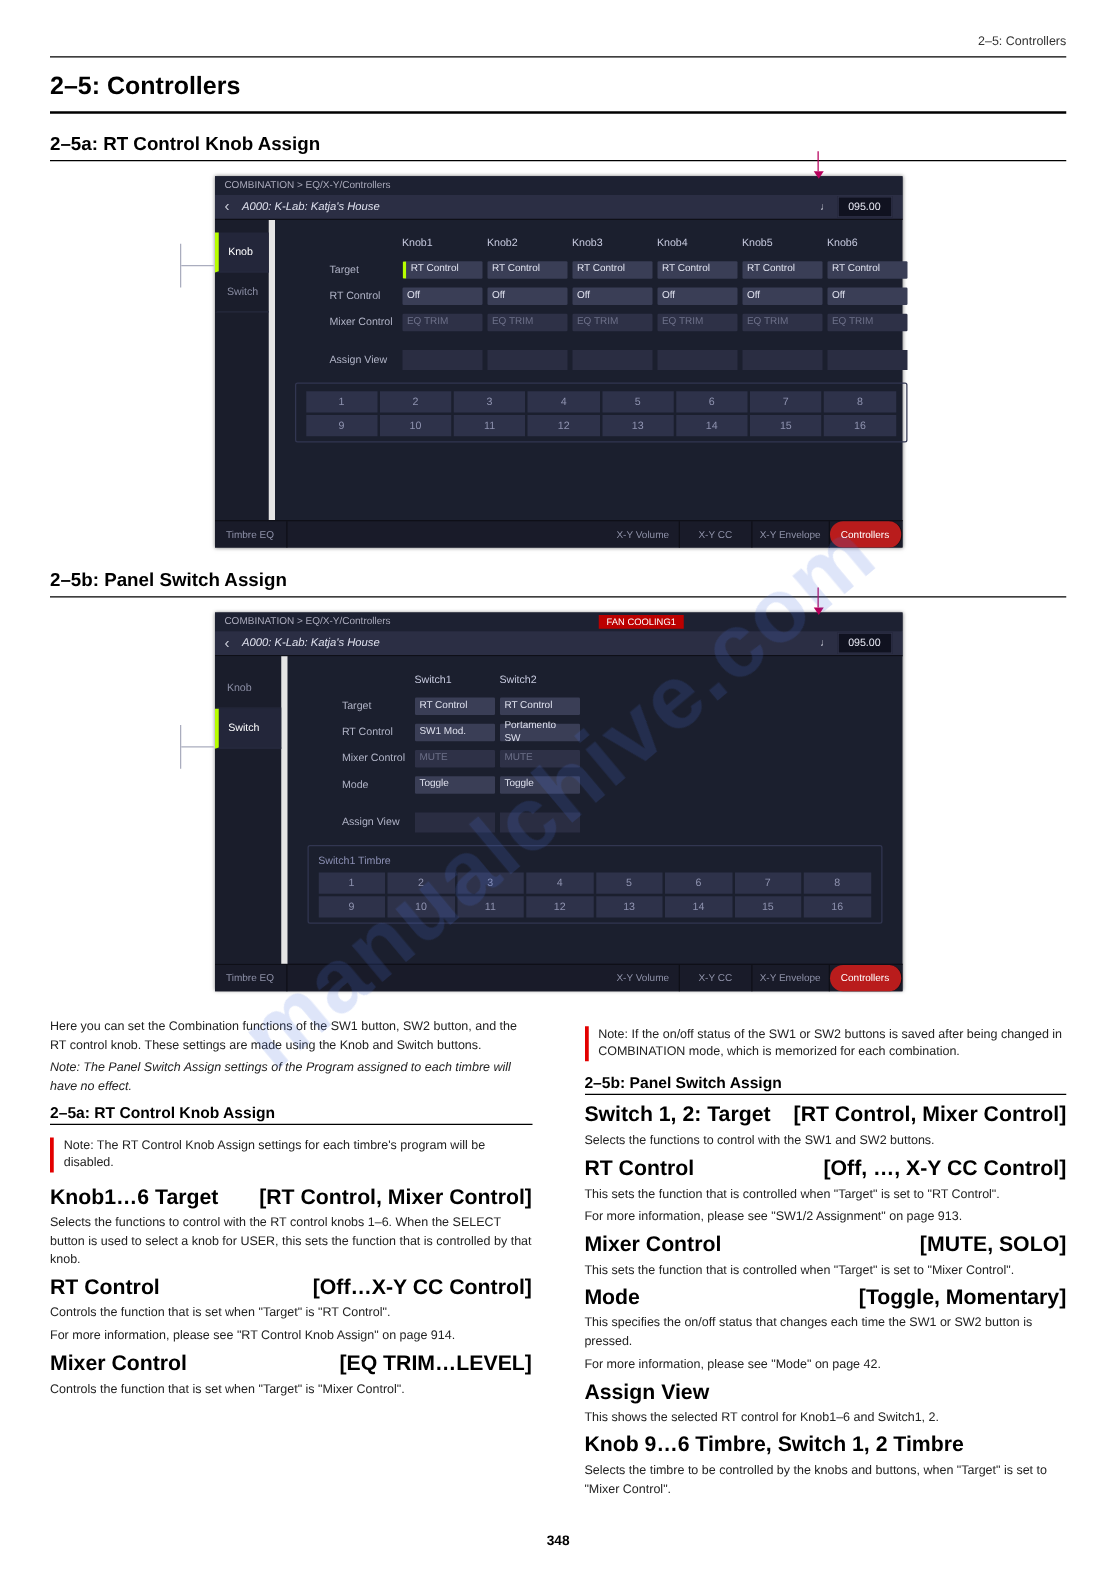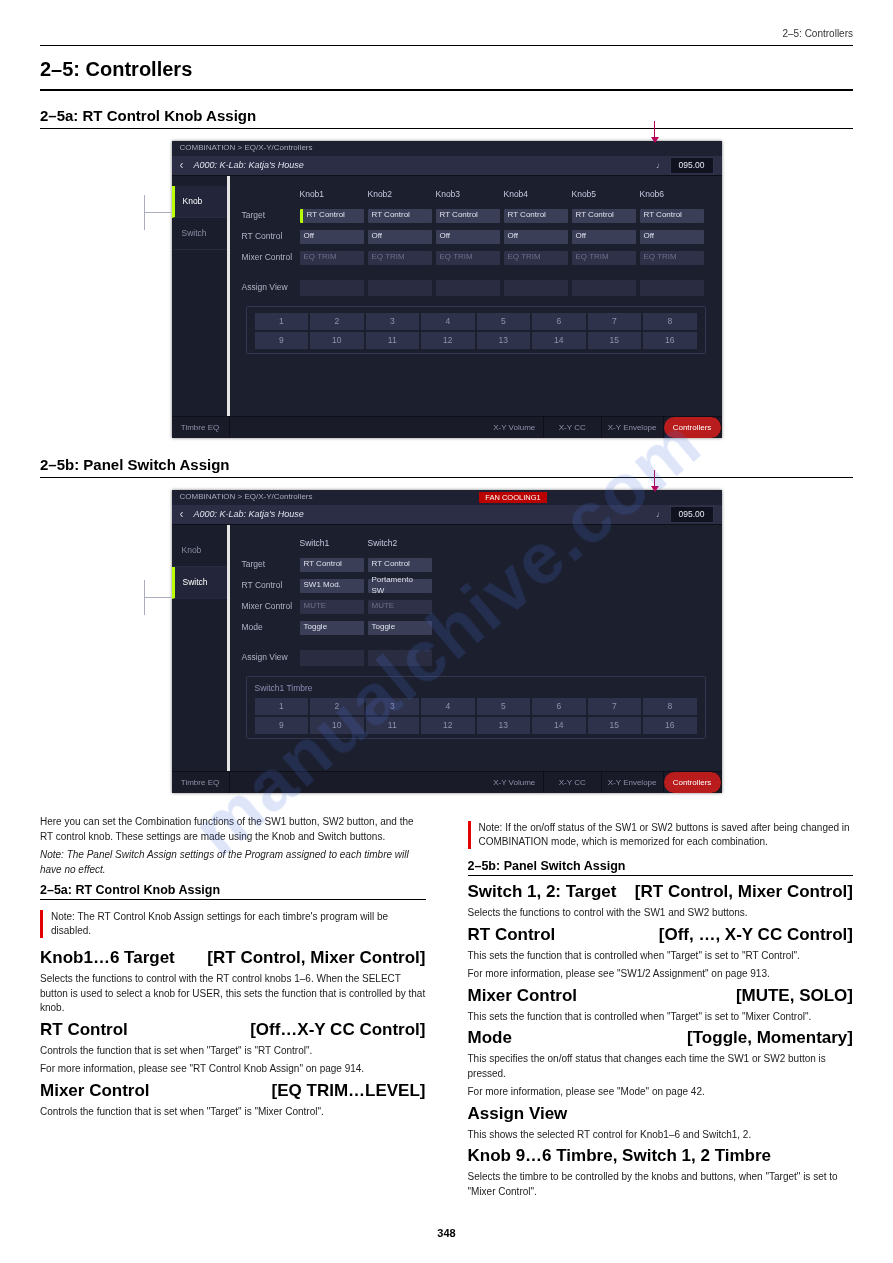"Knob" .ui-side { border-right: 3px solid #e5e5e5 -> 5px solid #e5e5e5 }
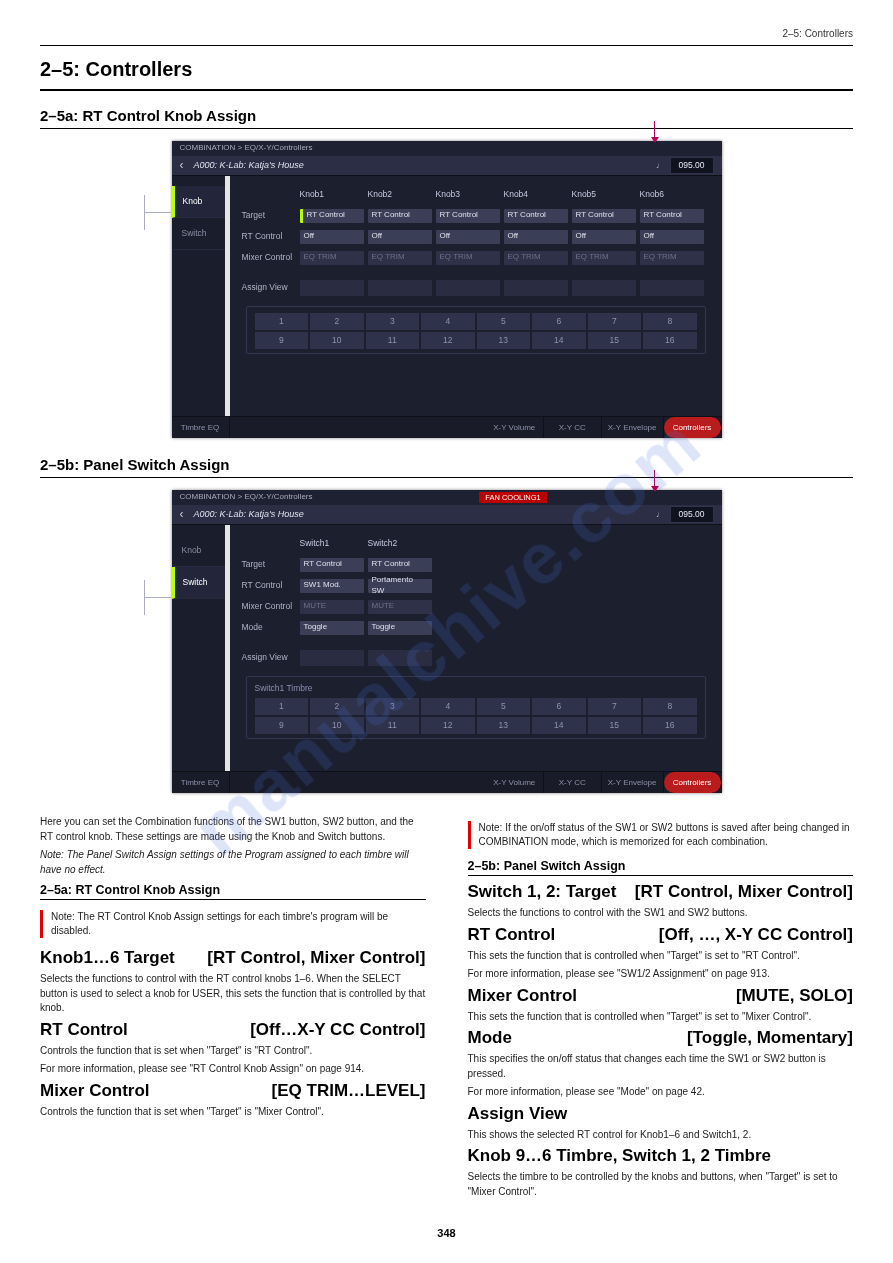"Target" .row-label { margin-left: none -> 32px }
